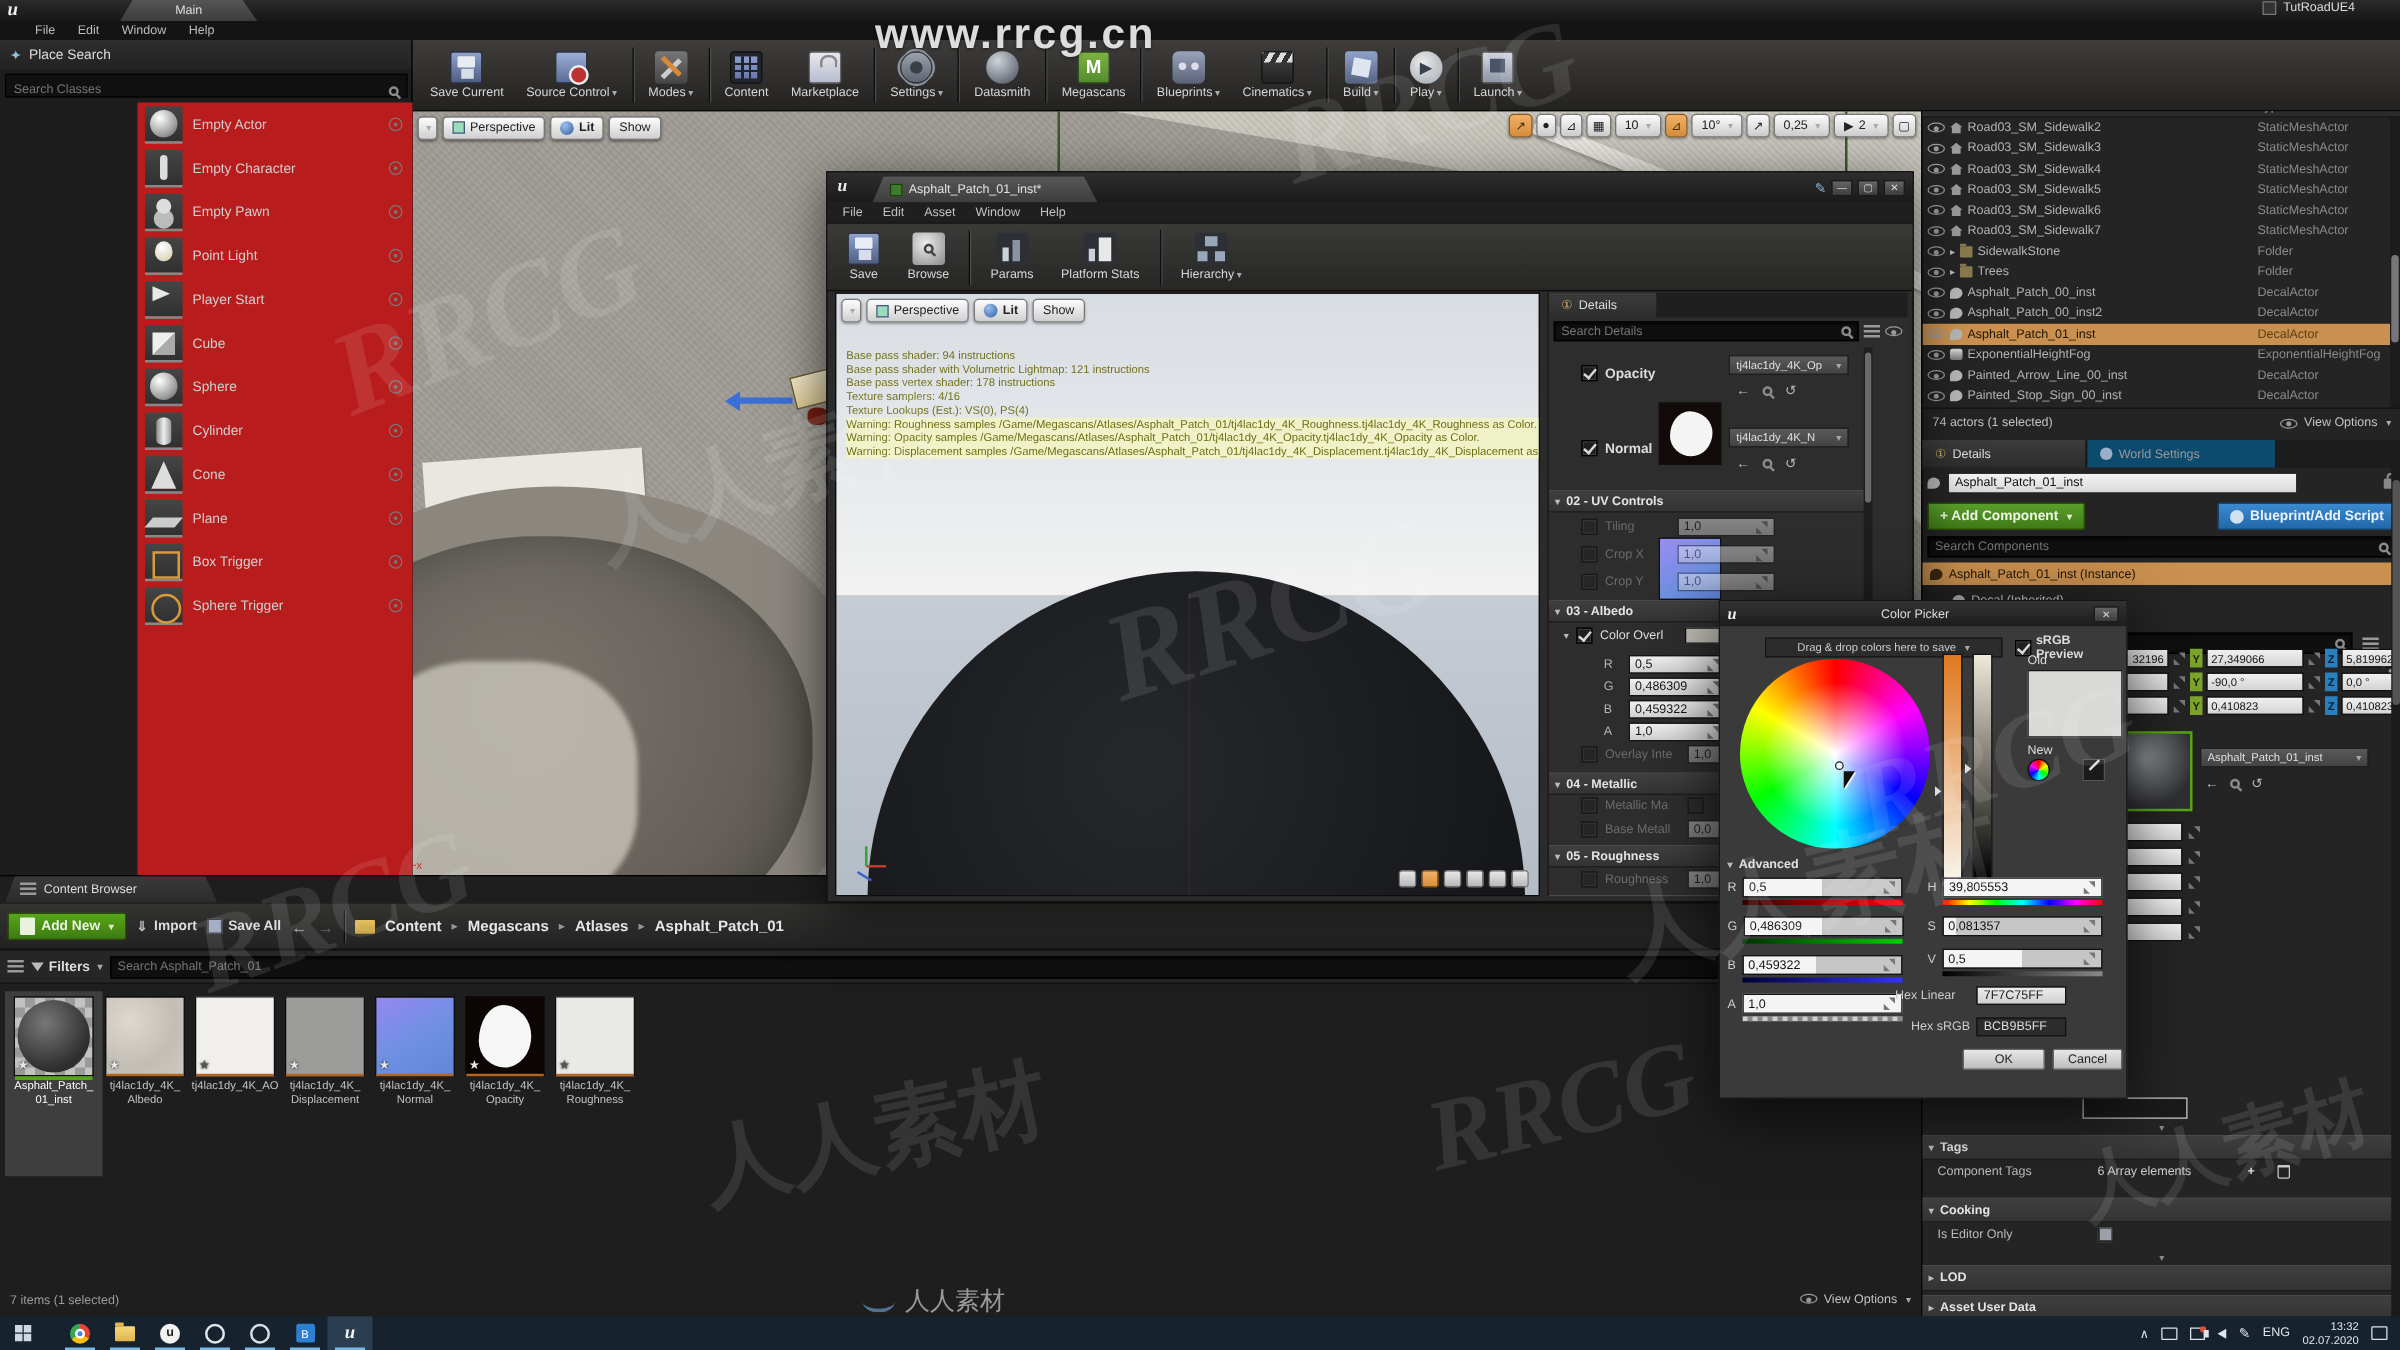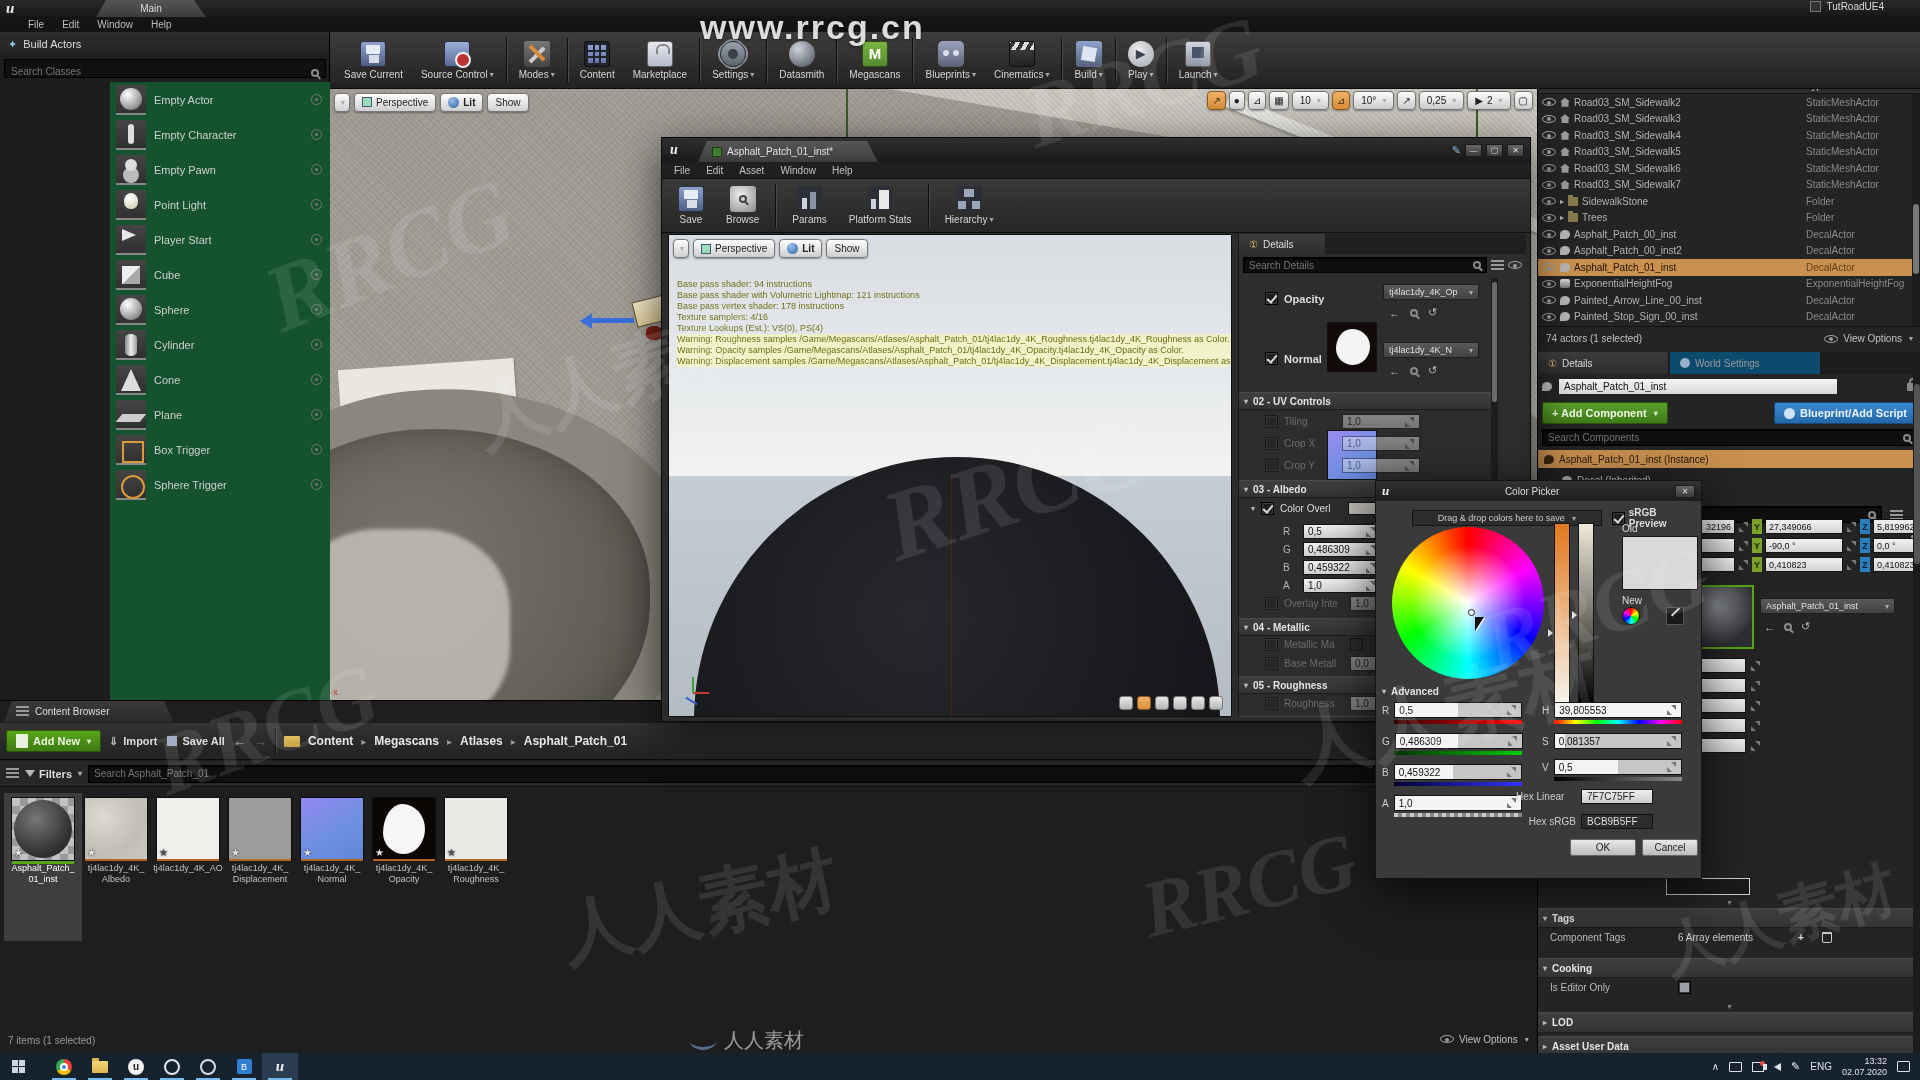"Build Actors" span { text: Build Actors -> Place Search }
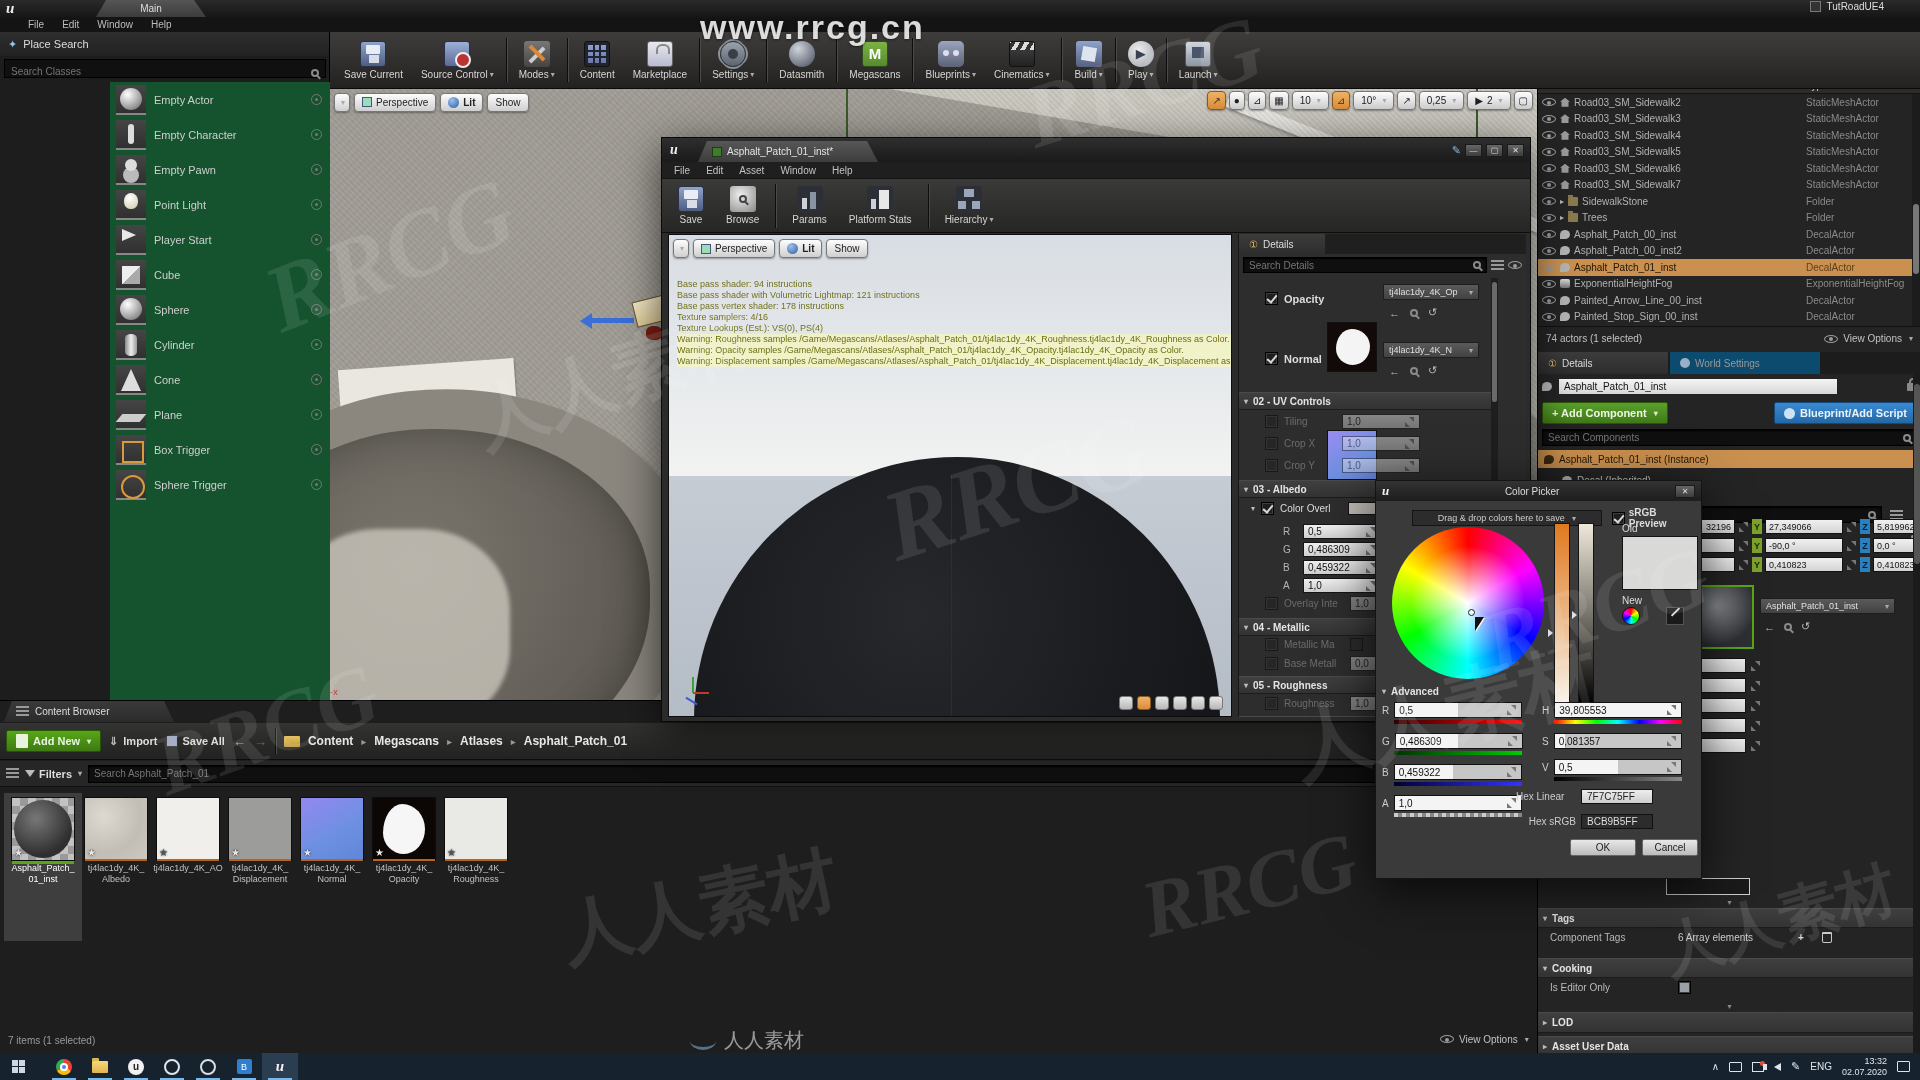"Empty Actor" #pa-items { background: #14532d -> #b91c1c }
